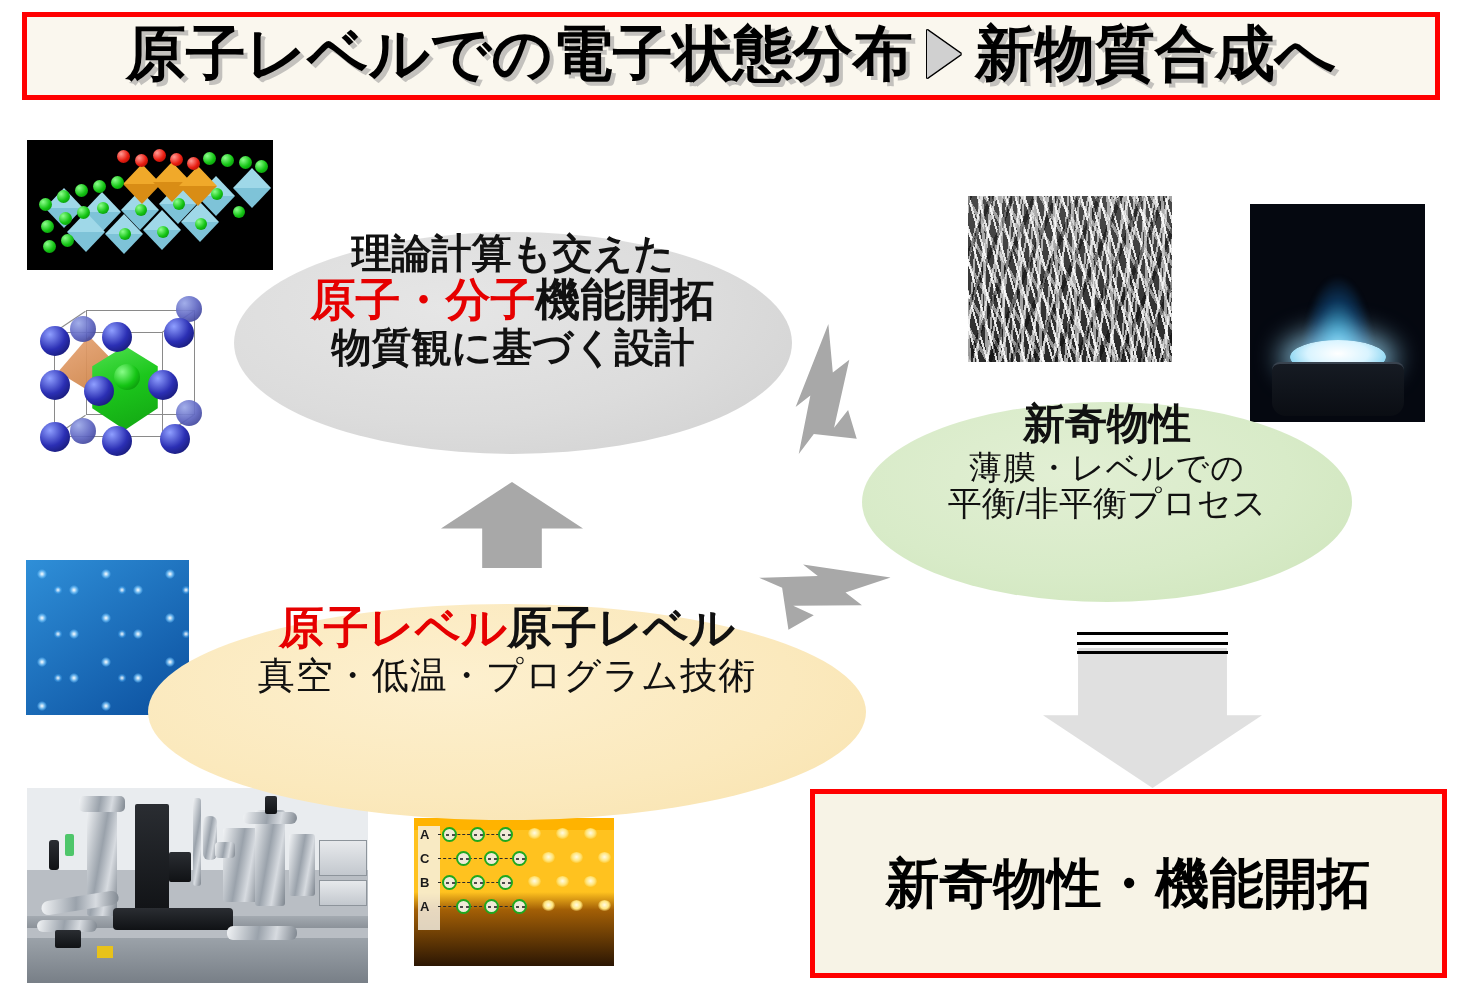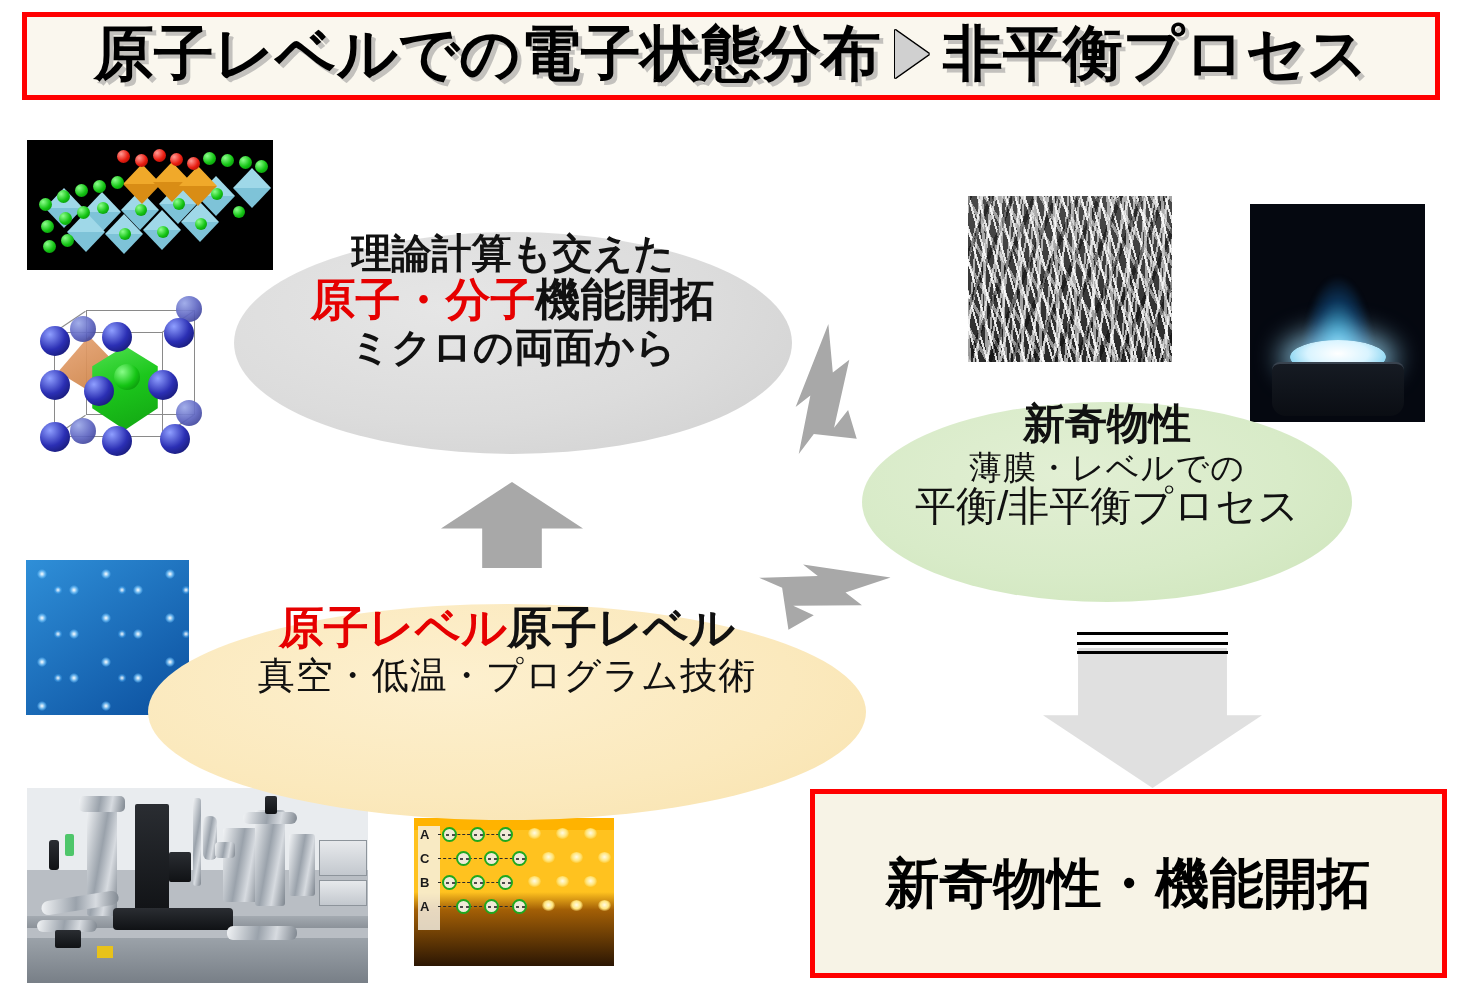"非平衡プロセス" span.title-text { text: 非平衡プロセス -> 新物質合成へ }
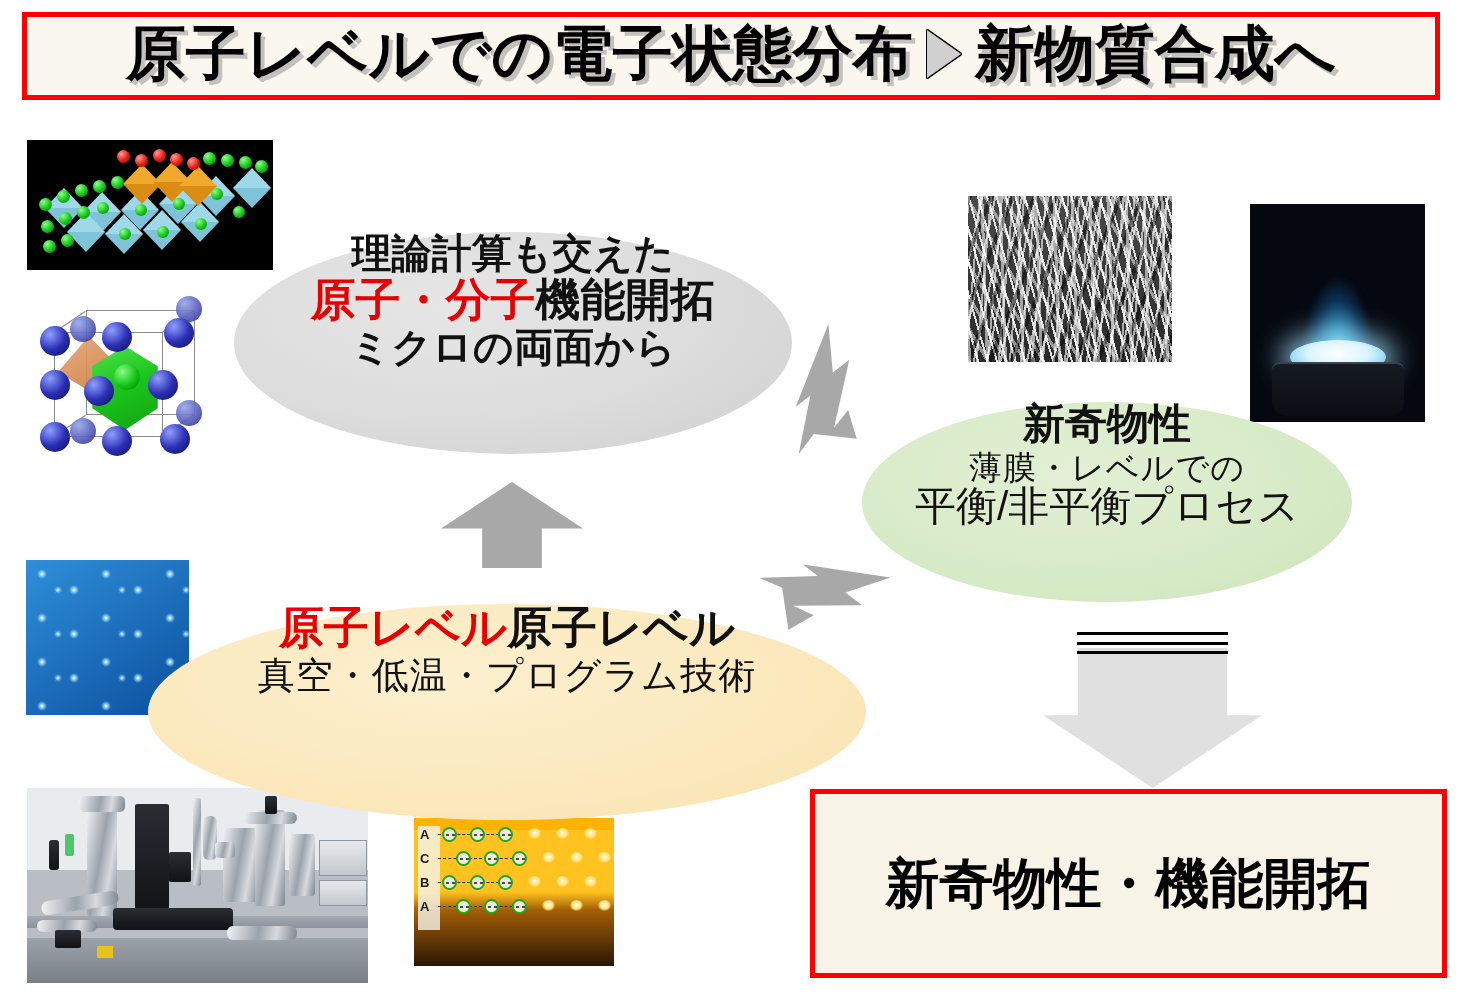"ミクロの両面から" div.ell-line { text: ミクロの両面から -> 物質観に基づく設計 }
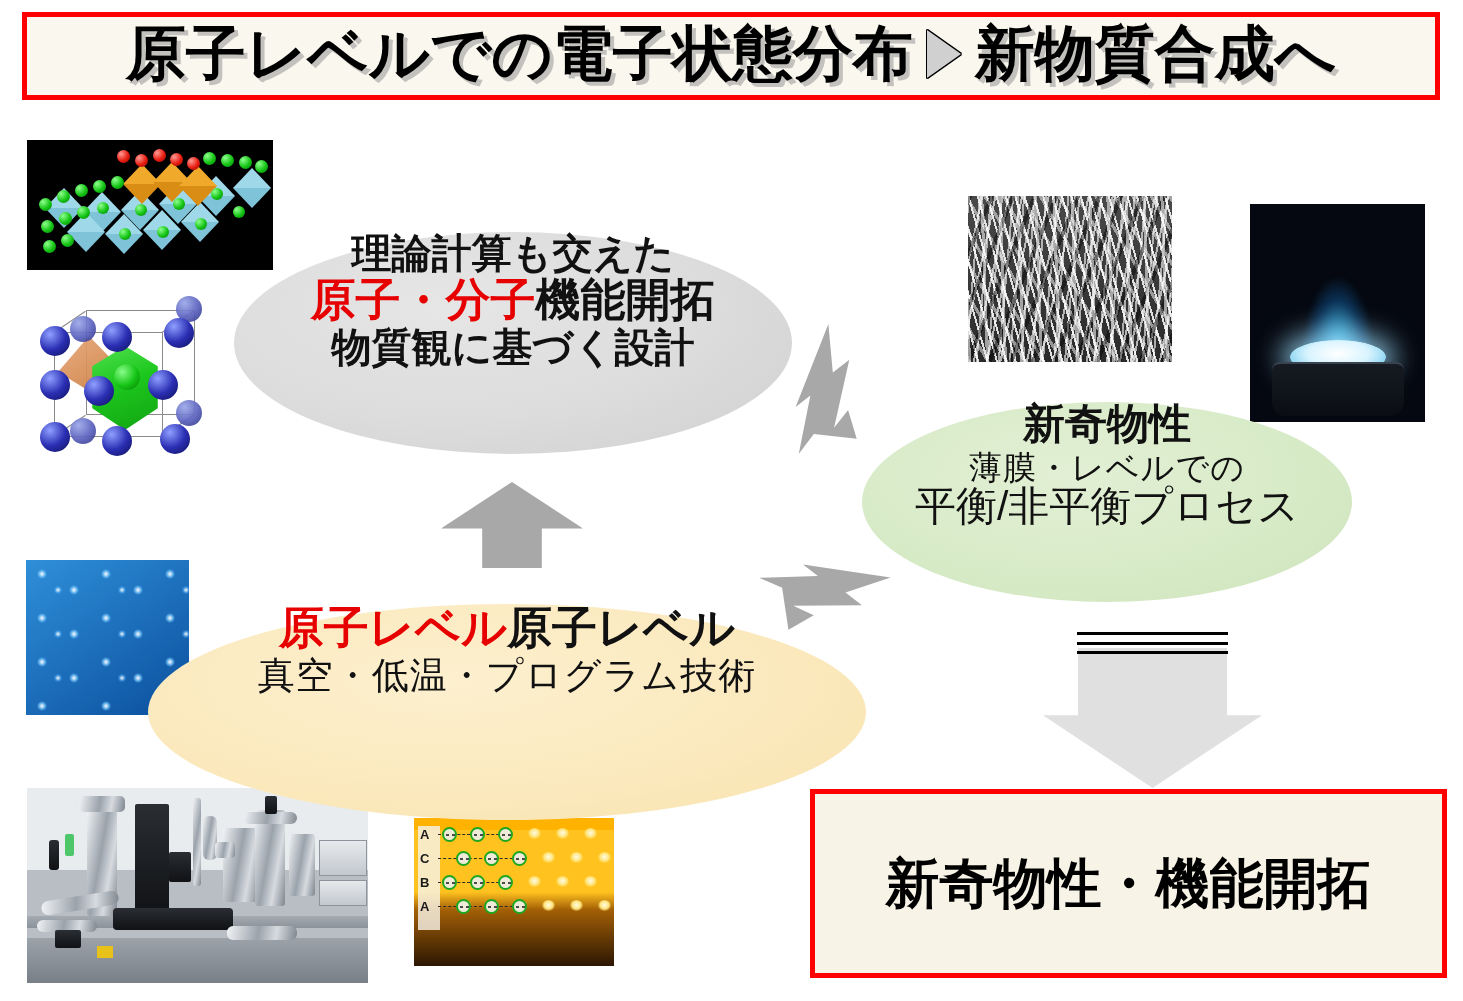"平衡/非平衡プロセス" #ellipse-synthesis .l3 { font-size: 41px -> 34px }
